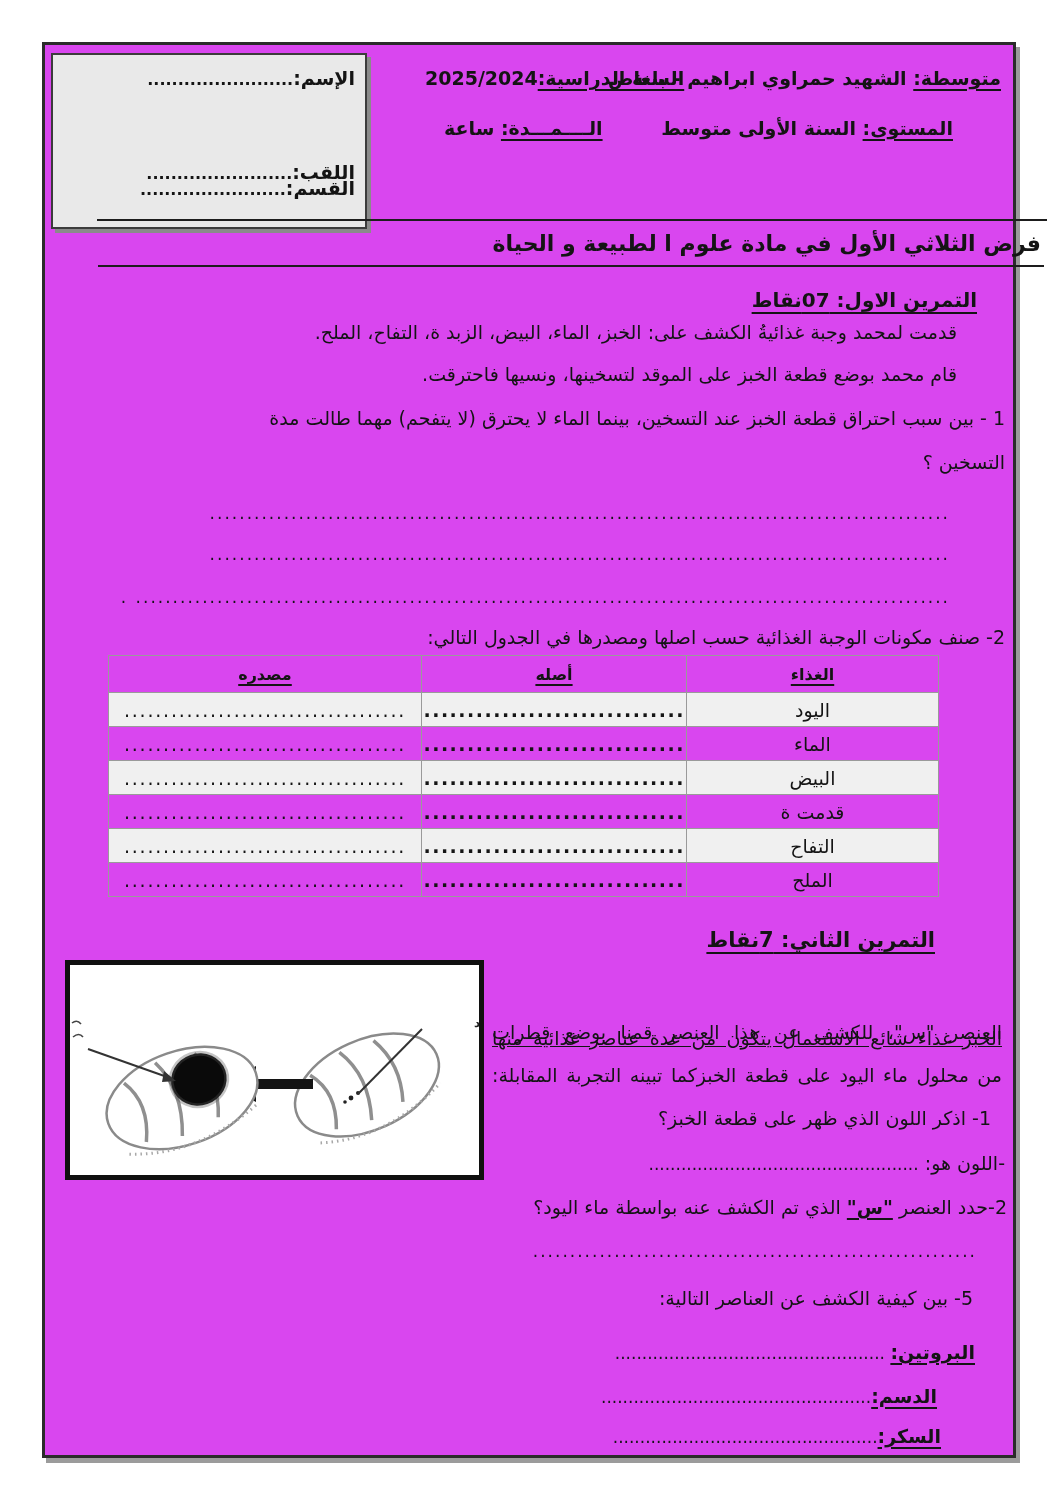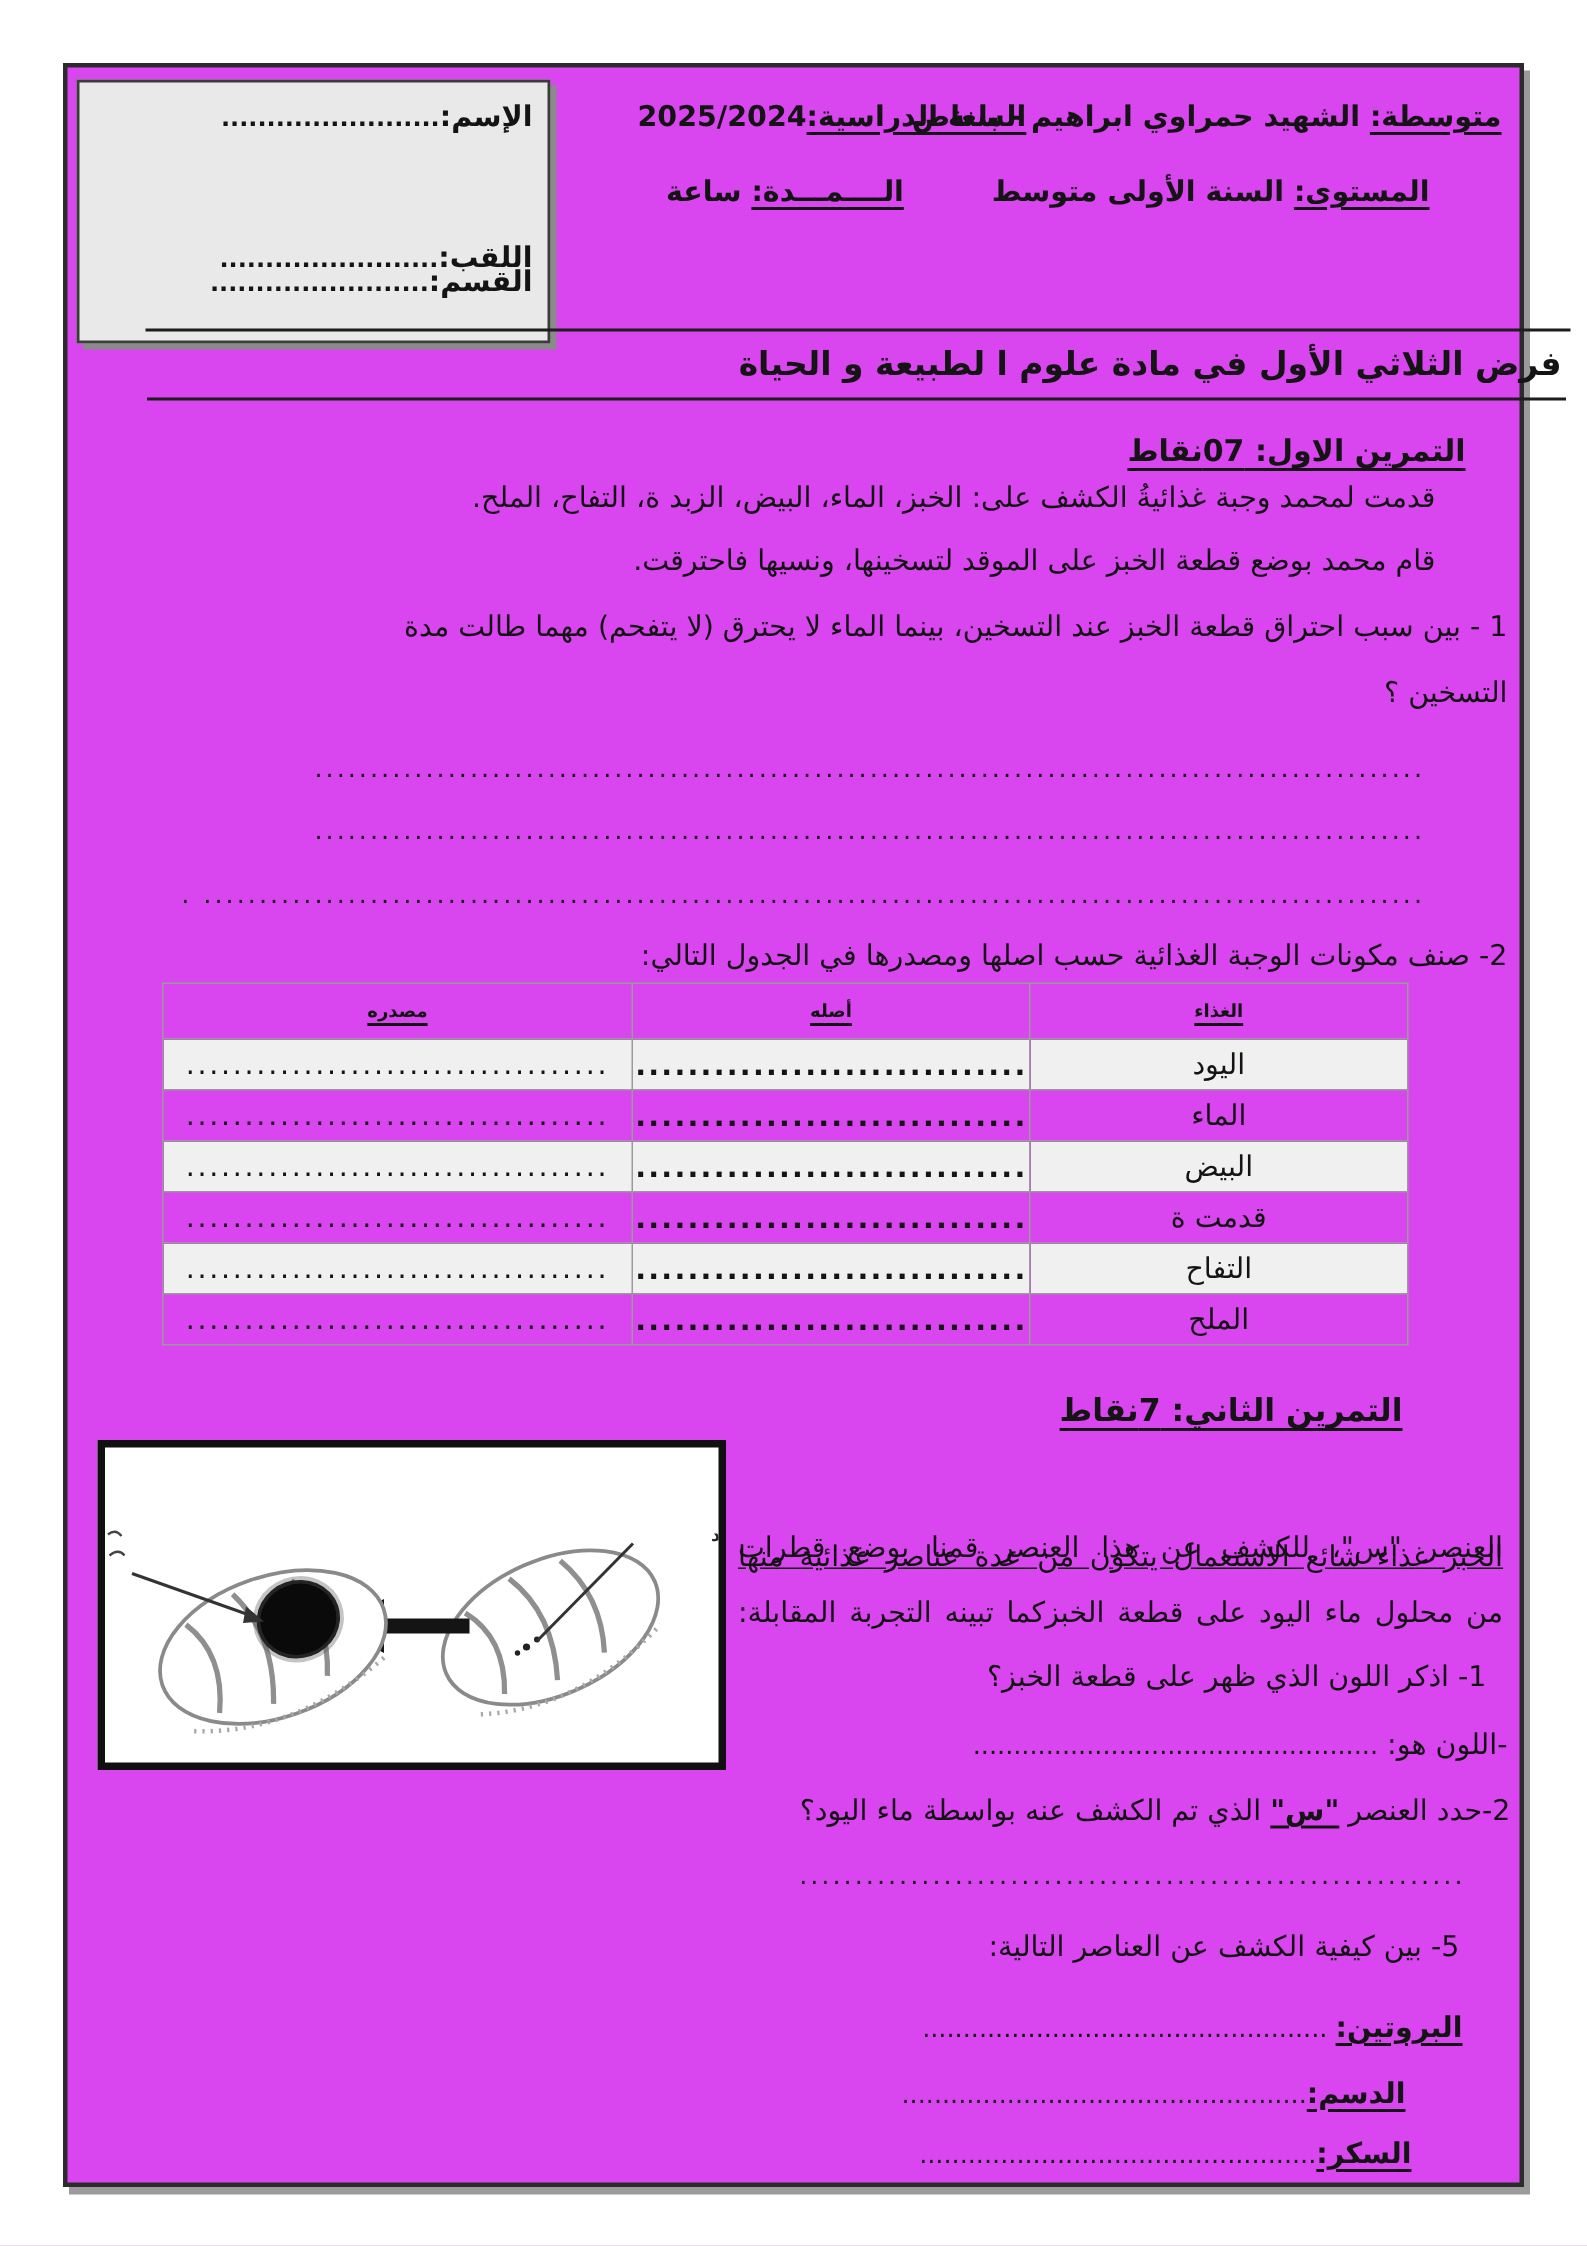"مصدره" .food-table th { font-size: 12px -> 16px }
